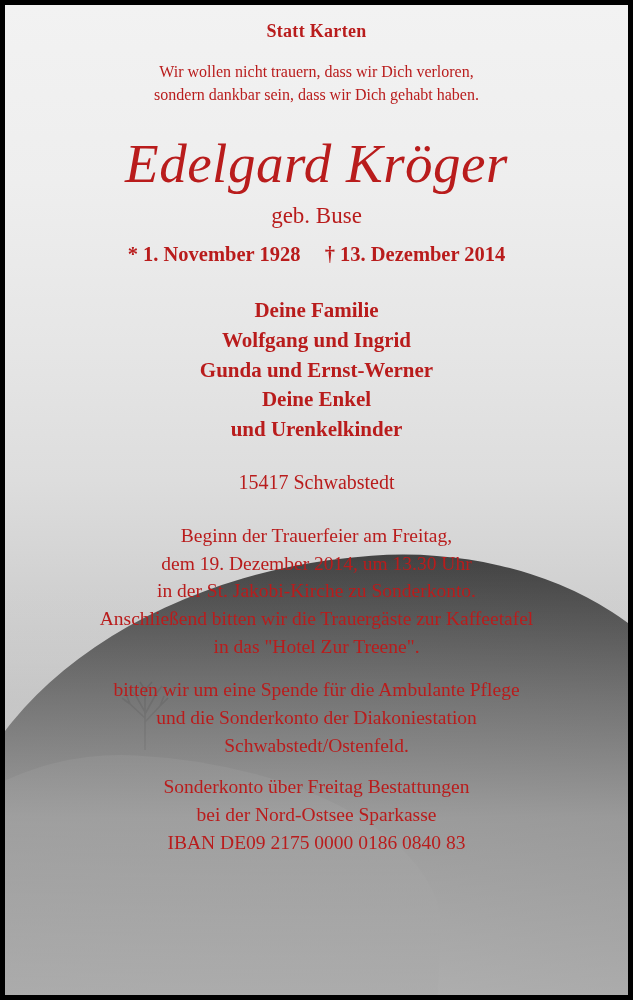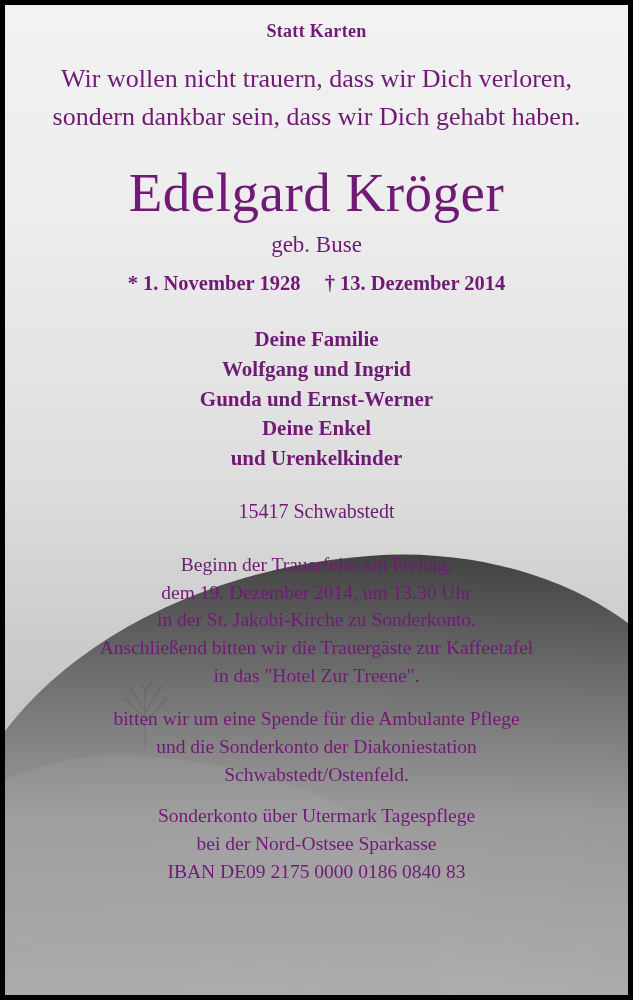"Statt Karten" .content { color: #701a75 -> #b91c1c }
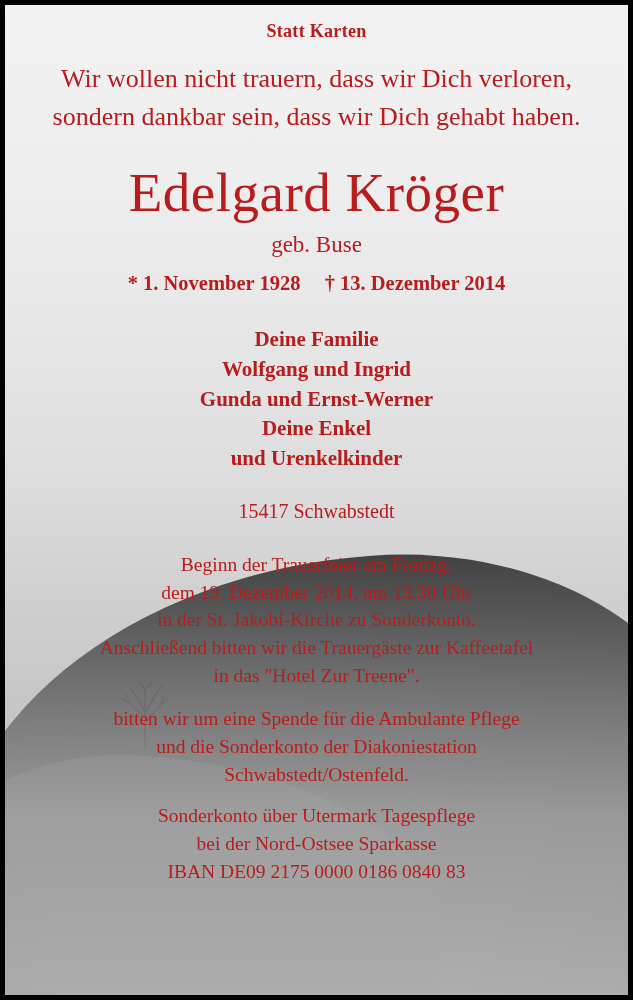"Wir wollen nicht trauern, dass" .verse { font-size: 26px -> 16px }
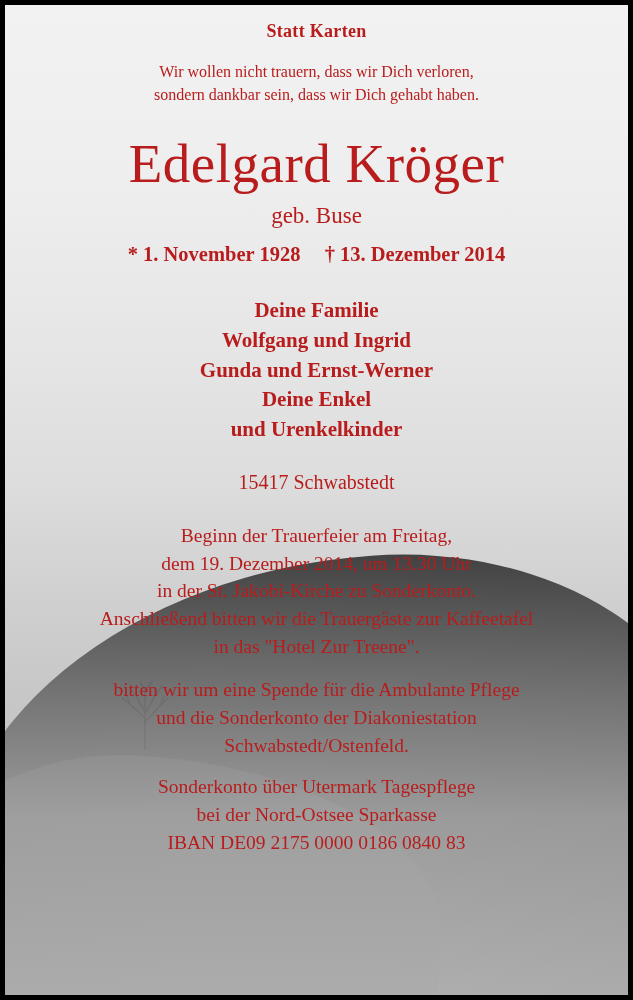"Edelgard Kröger" .name { font-style: none -> italic }
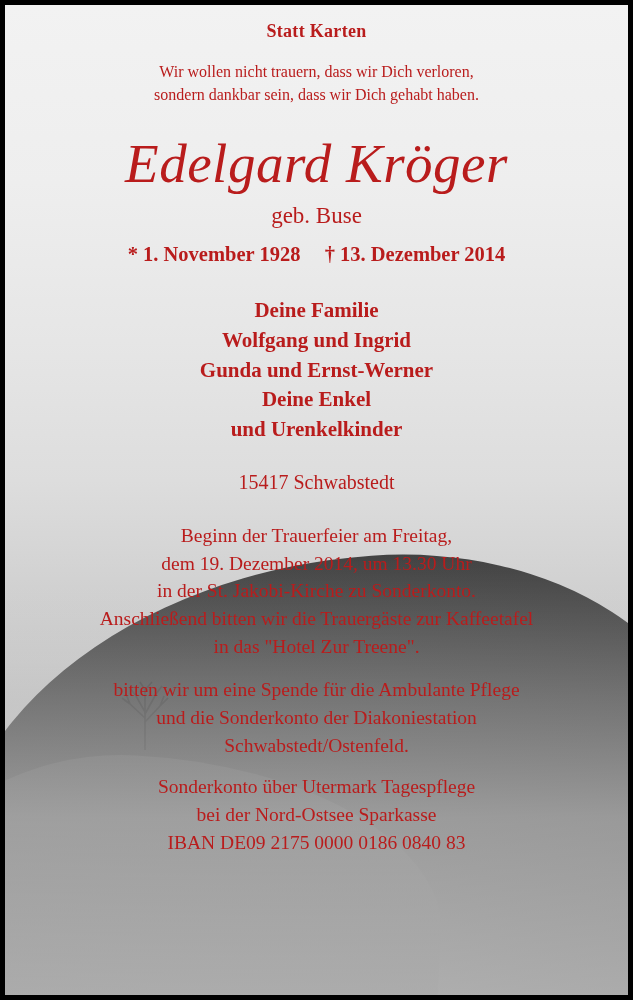"Sonderkonto über Utermark Tagespflege" div { text: Utermark Tagespflege -> Freitag Bestattungen }
